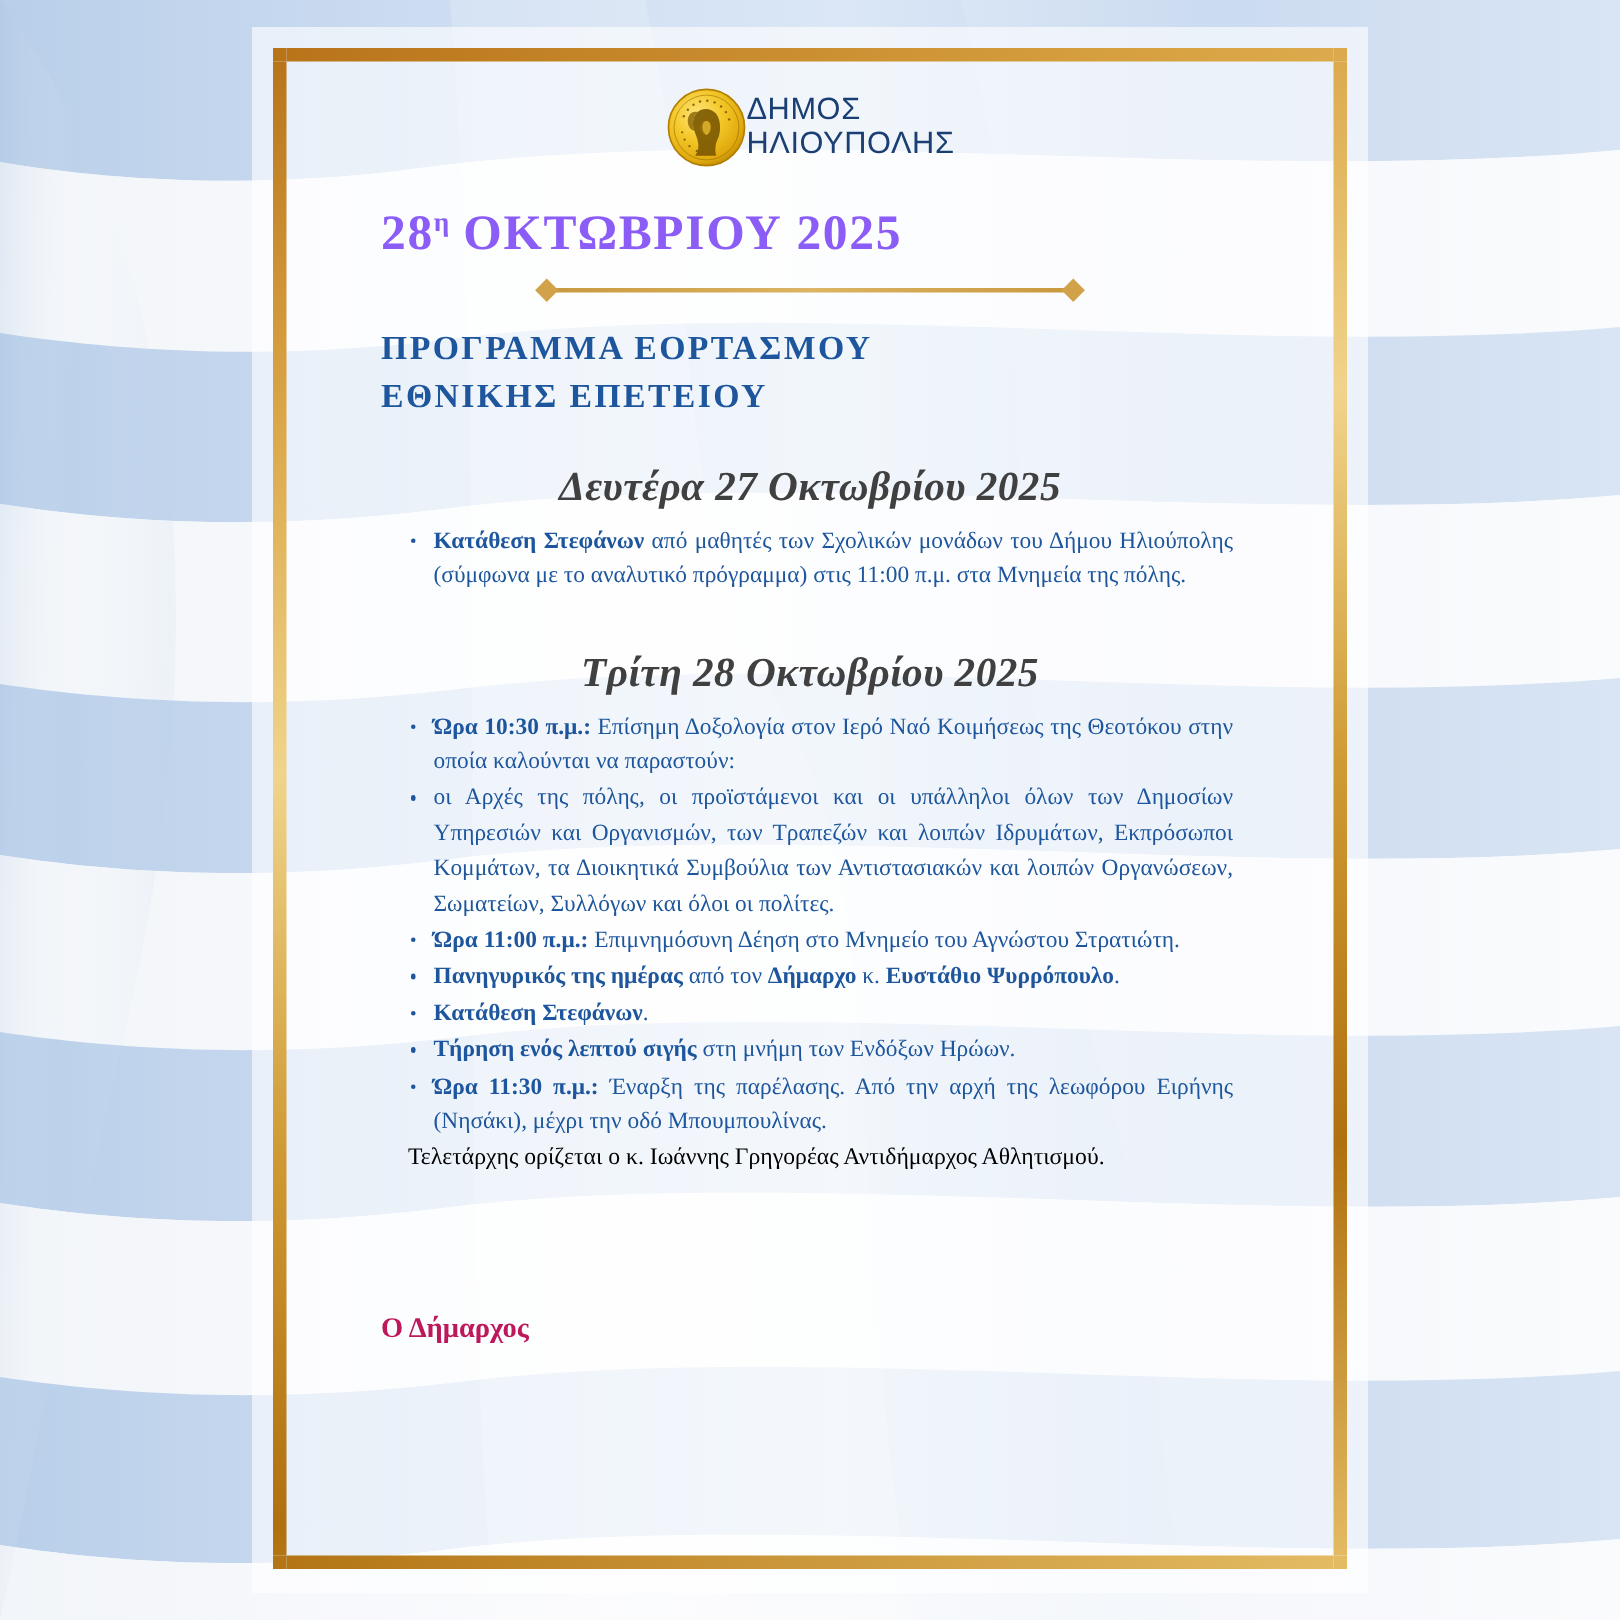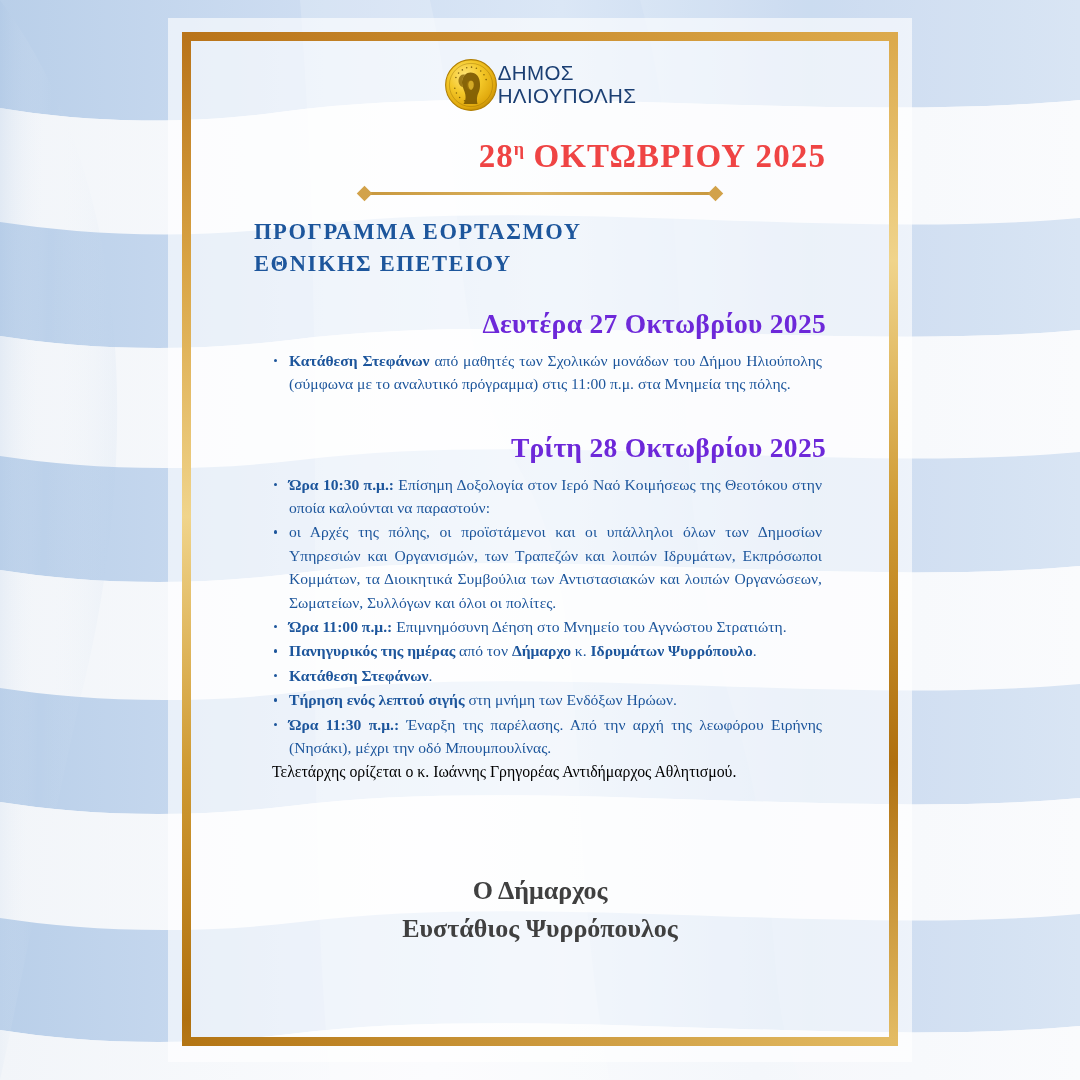"28η ΟΚΤΩΒΡΙΟΥ 2025" .main-date { color: #ef4444 -> #8b5cf6; text-align: right -> left }
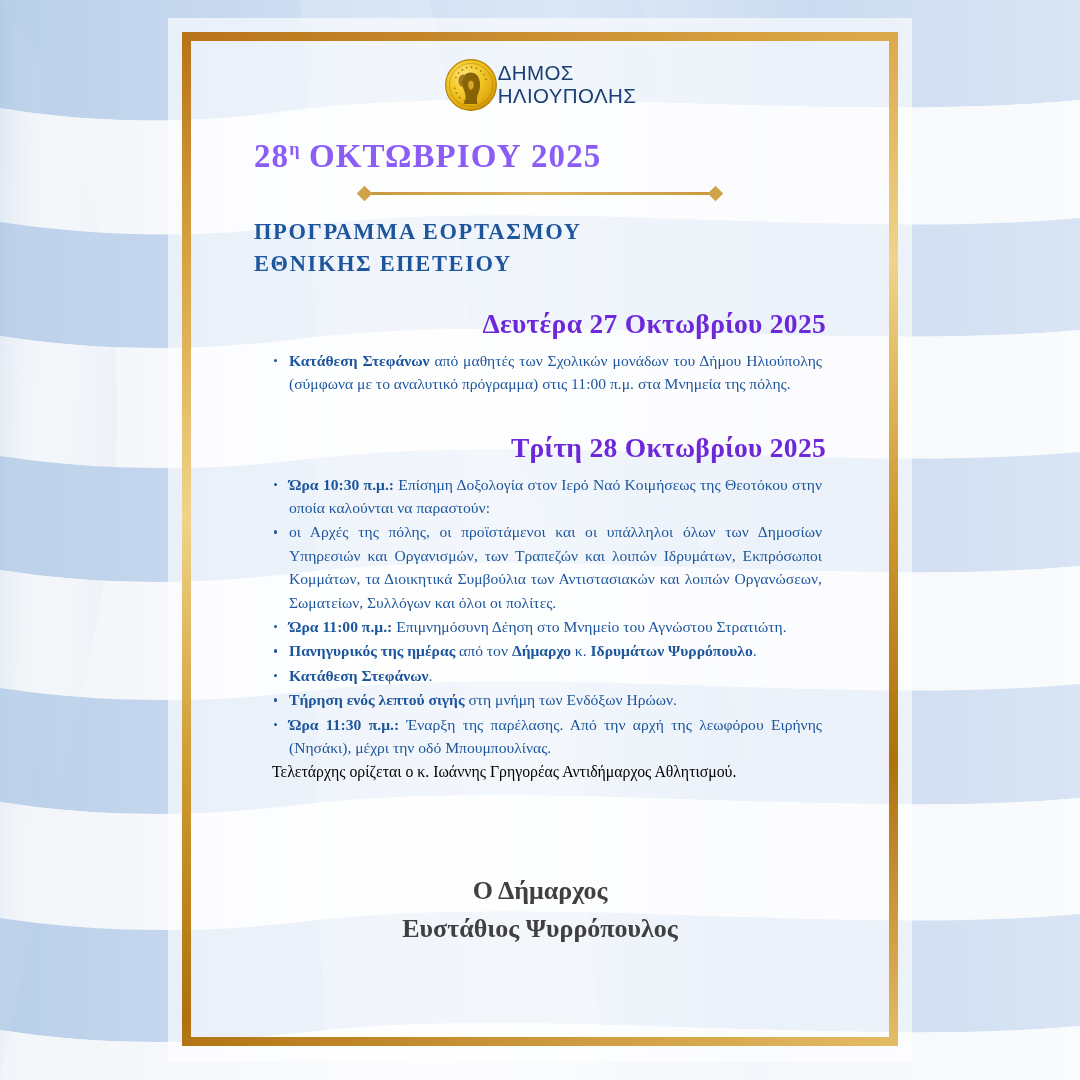"Δευτέρα 27 Οκτωβρίου 2025" .day-heading { color: #6d28d9 -> #404040; font-style: none -> italic; text-align: right -> center }
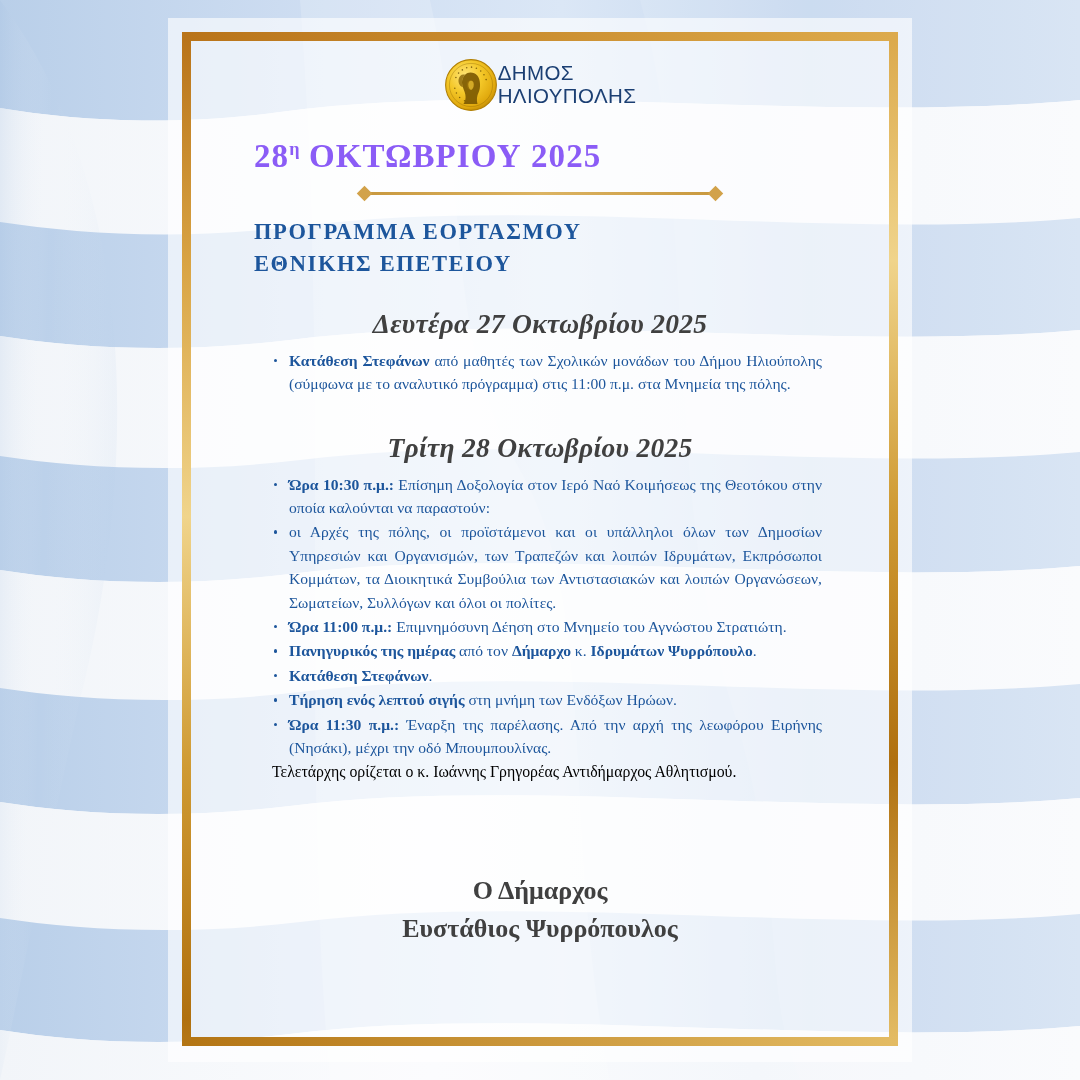"Ιδρυμάτων Ψυρρόπουλο" b { text: Ιδρυμάτων -> Ευστάθιο }
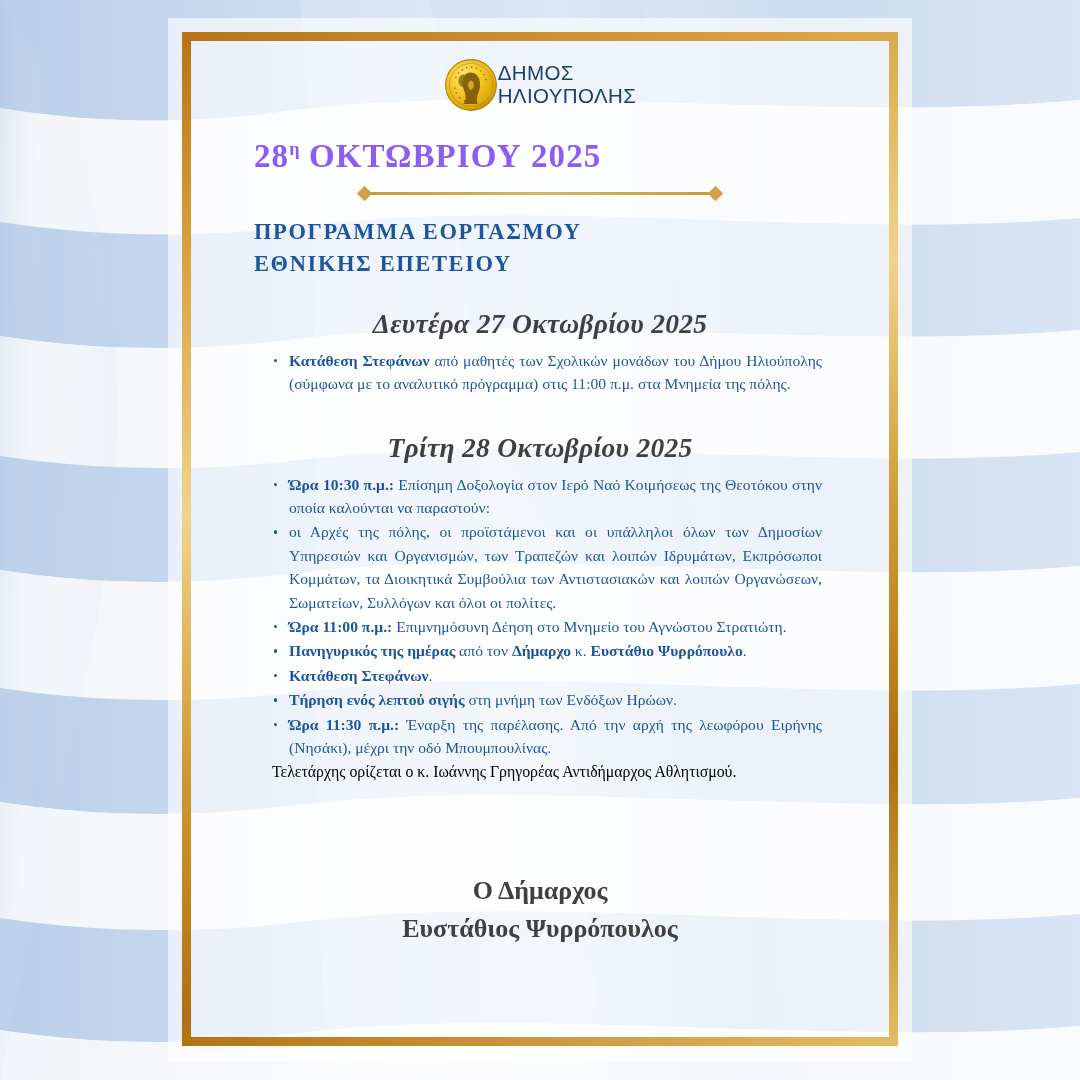"Ο Δήμαρχος" .signature { color: #404040 -> #be185d; font-size: 26px -> 19px; text-align: center -> none }
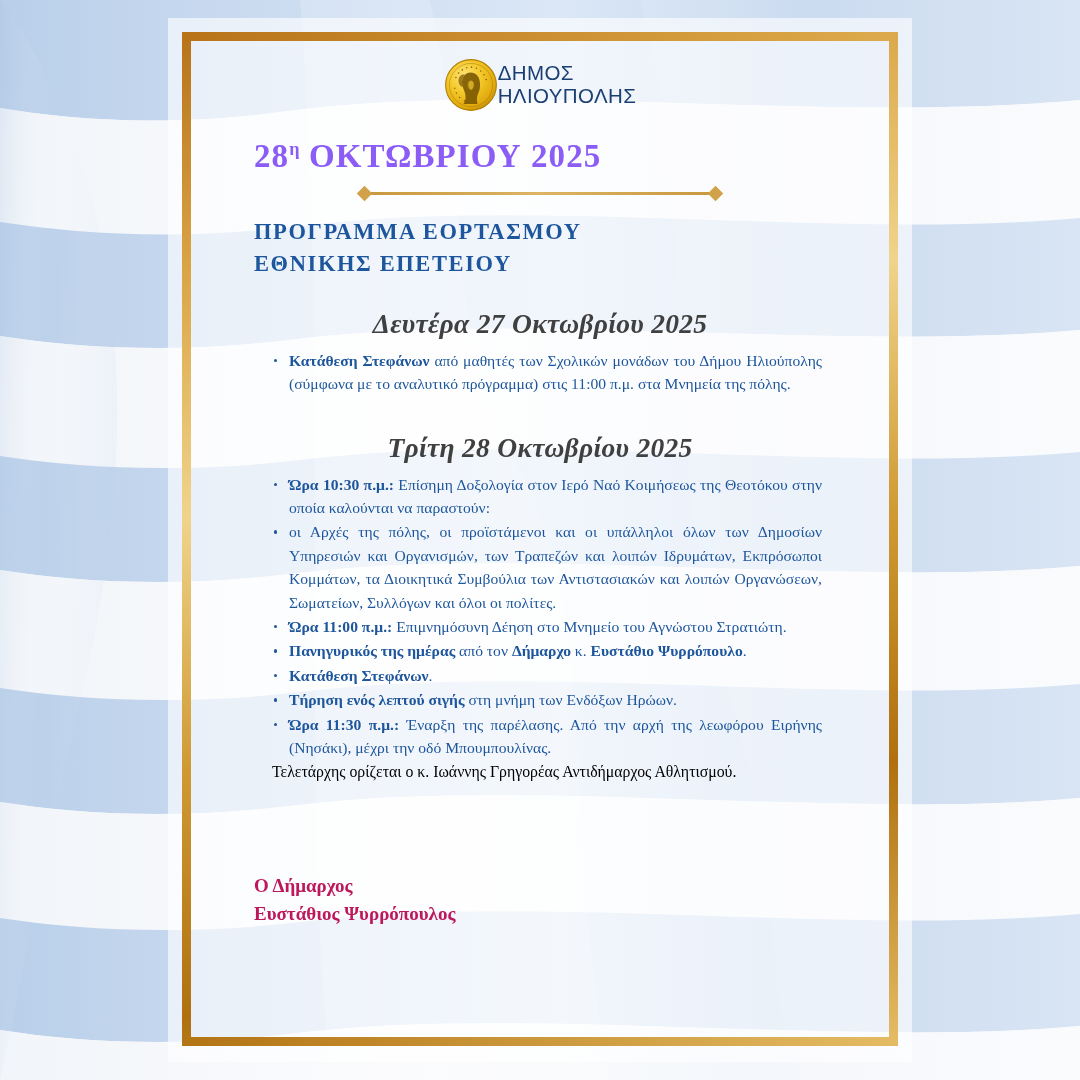"Ευστάθιος Ψυρρόπουλος" div { html: <div>Ευστάθιος Ψυρρόπουλος</div> -> none }
